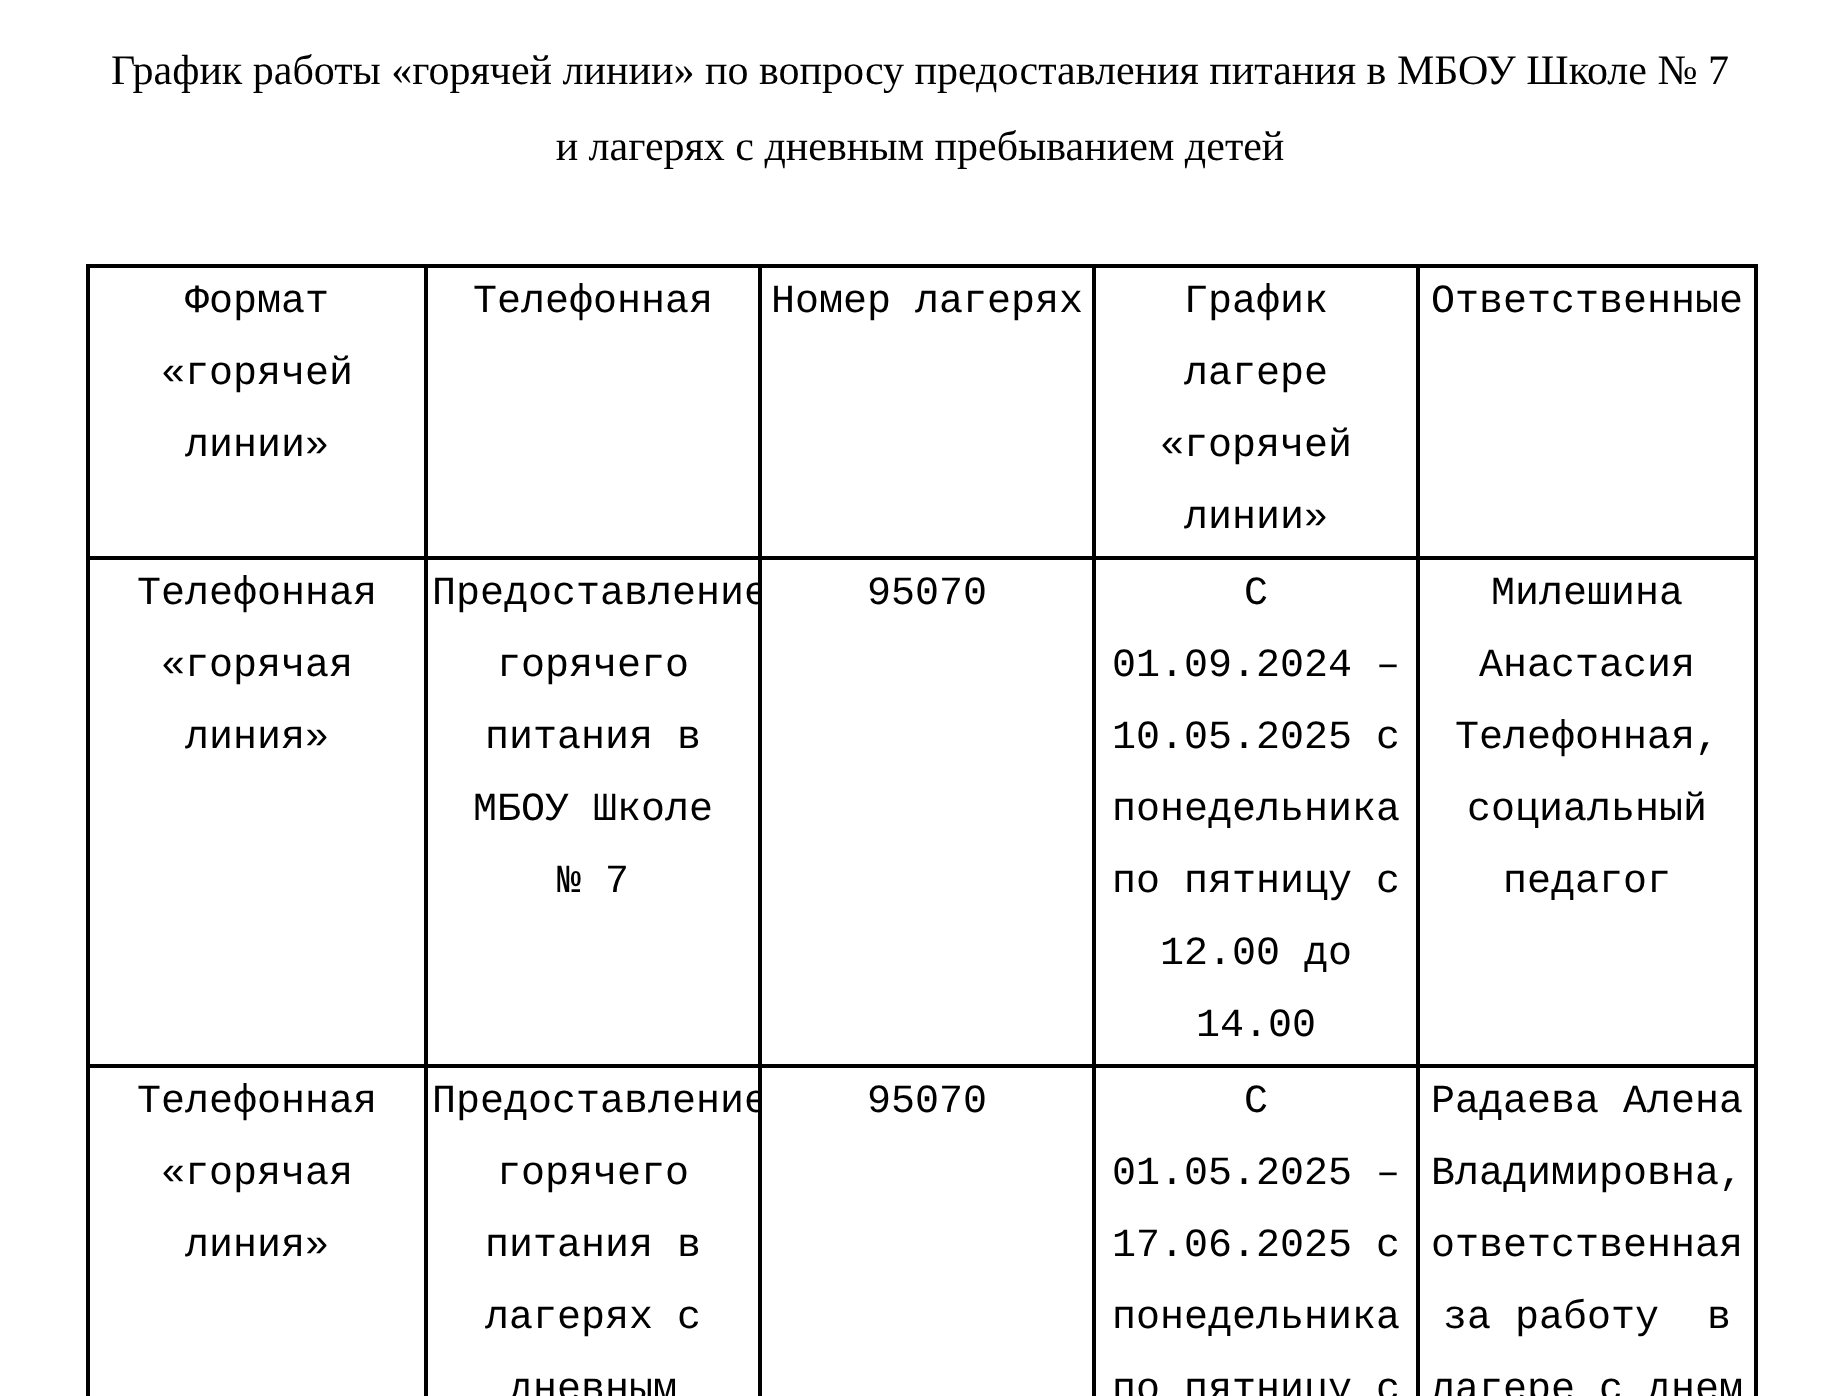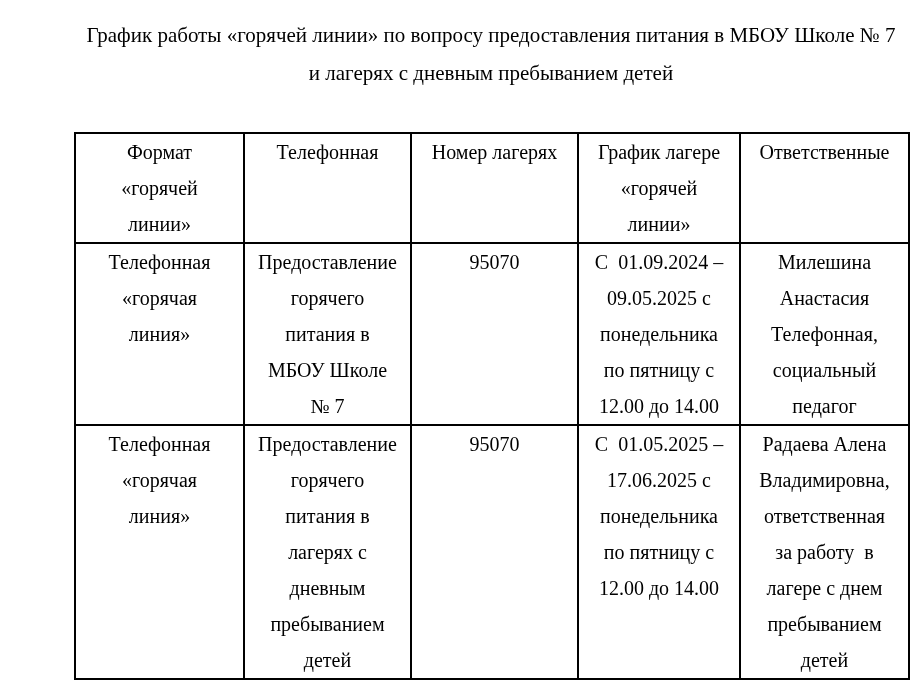"График работы «горячей линии» по" .page { padding-left: 31px -> none }
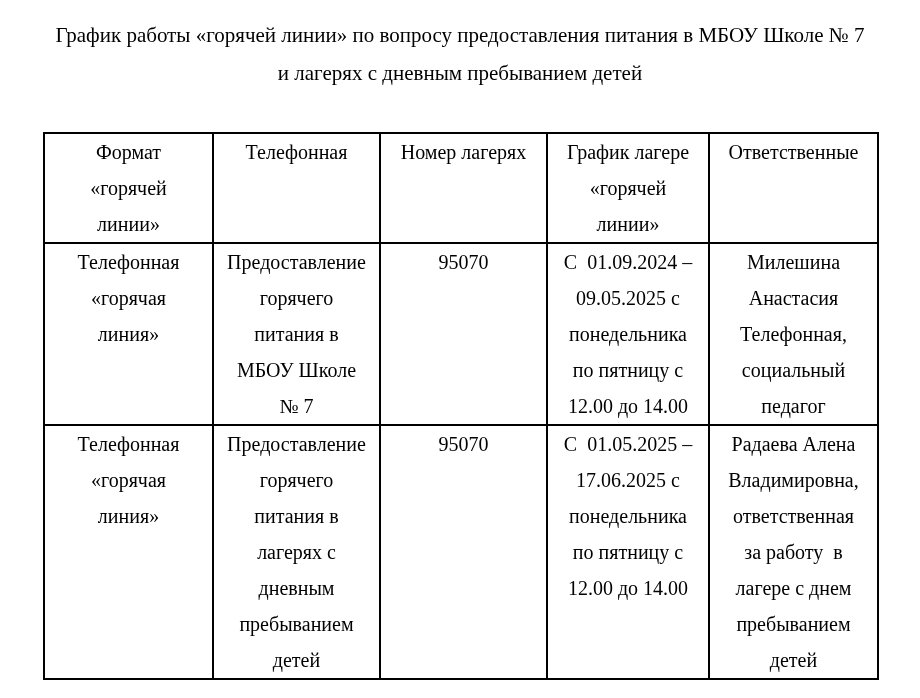"Формат" table.doc-table th, table.doc-table td { font-family: none -> Liberation Mono, monospace }
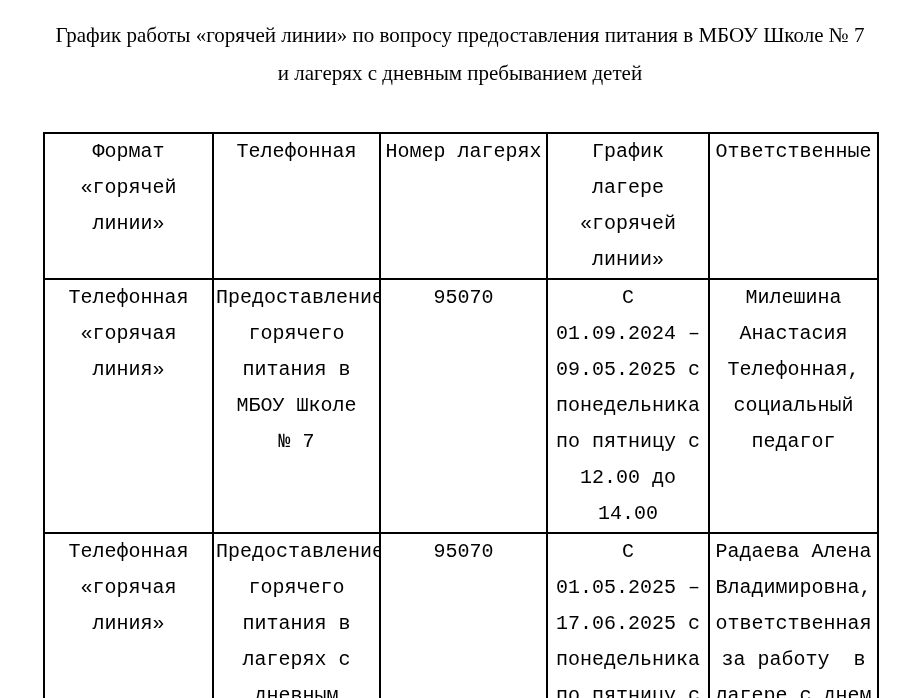"С 01.09.2024 –" td { text: 09.05.2025 -> 10.05.2025 }
